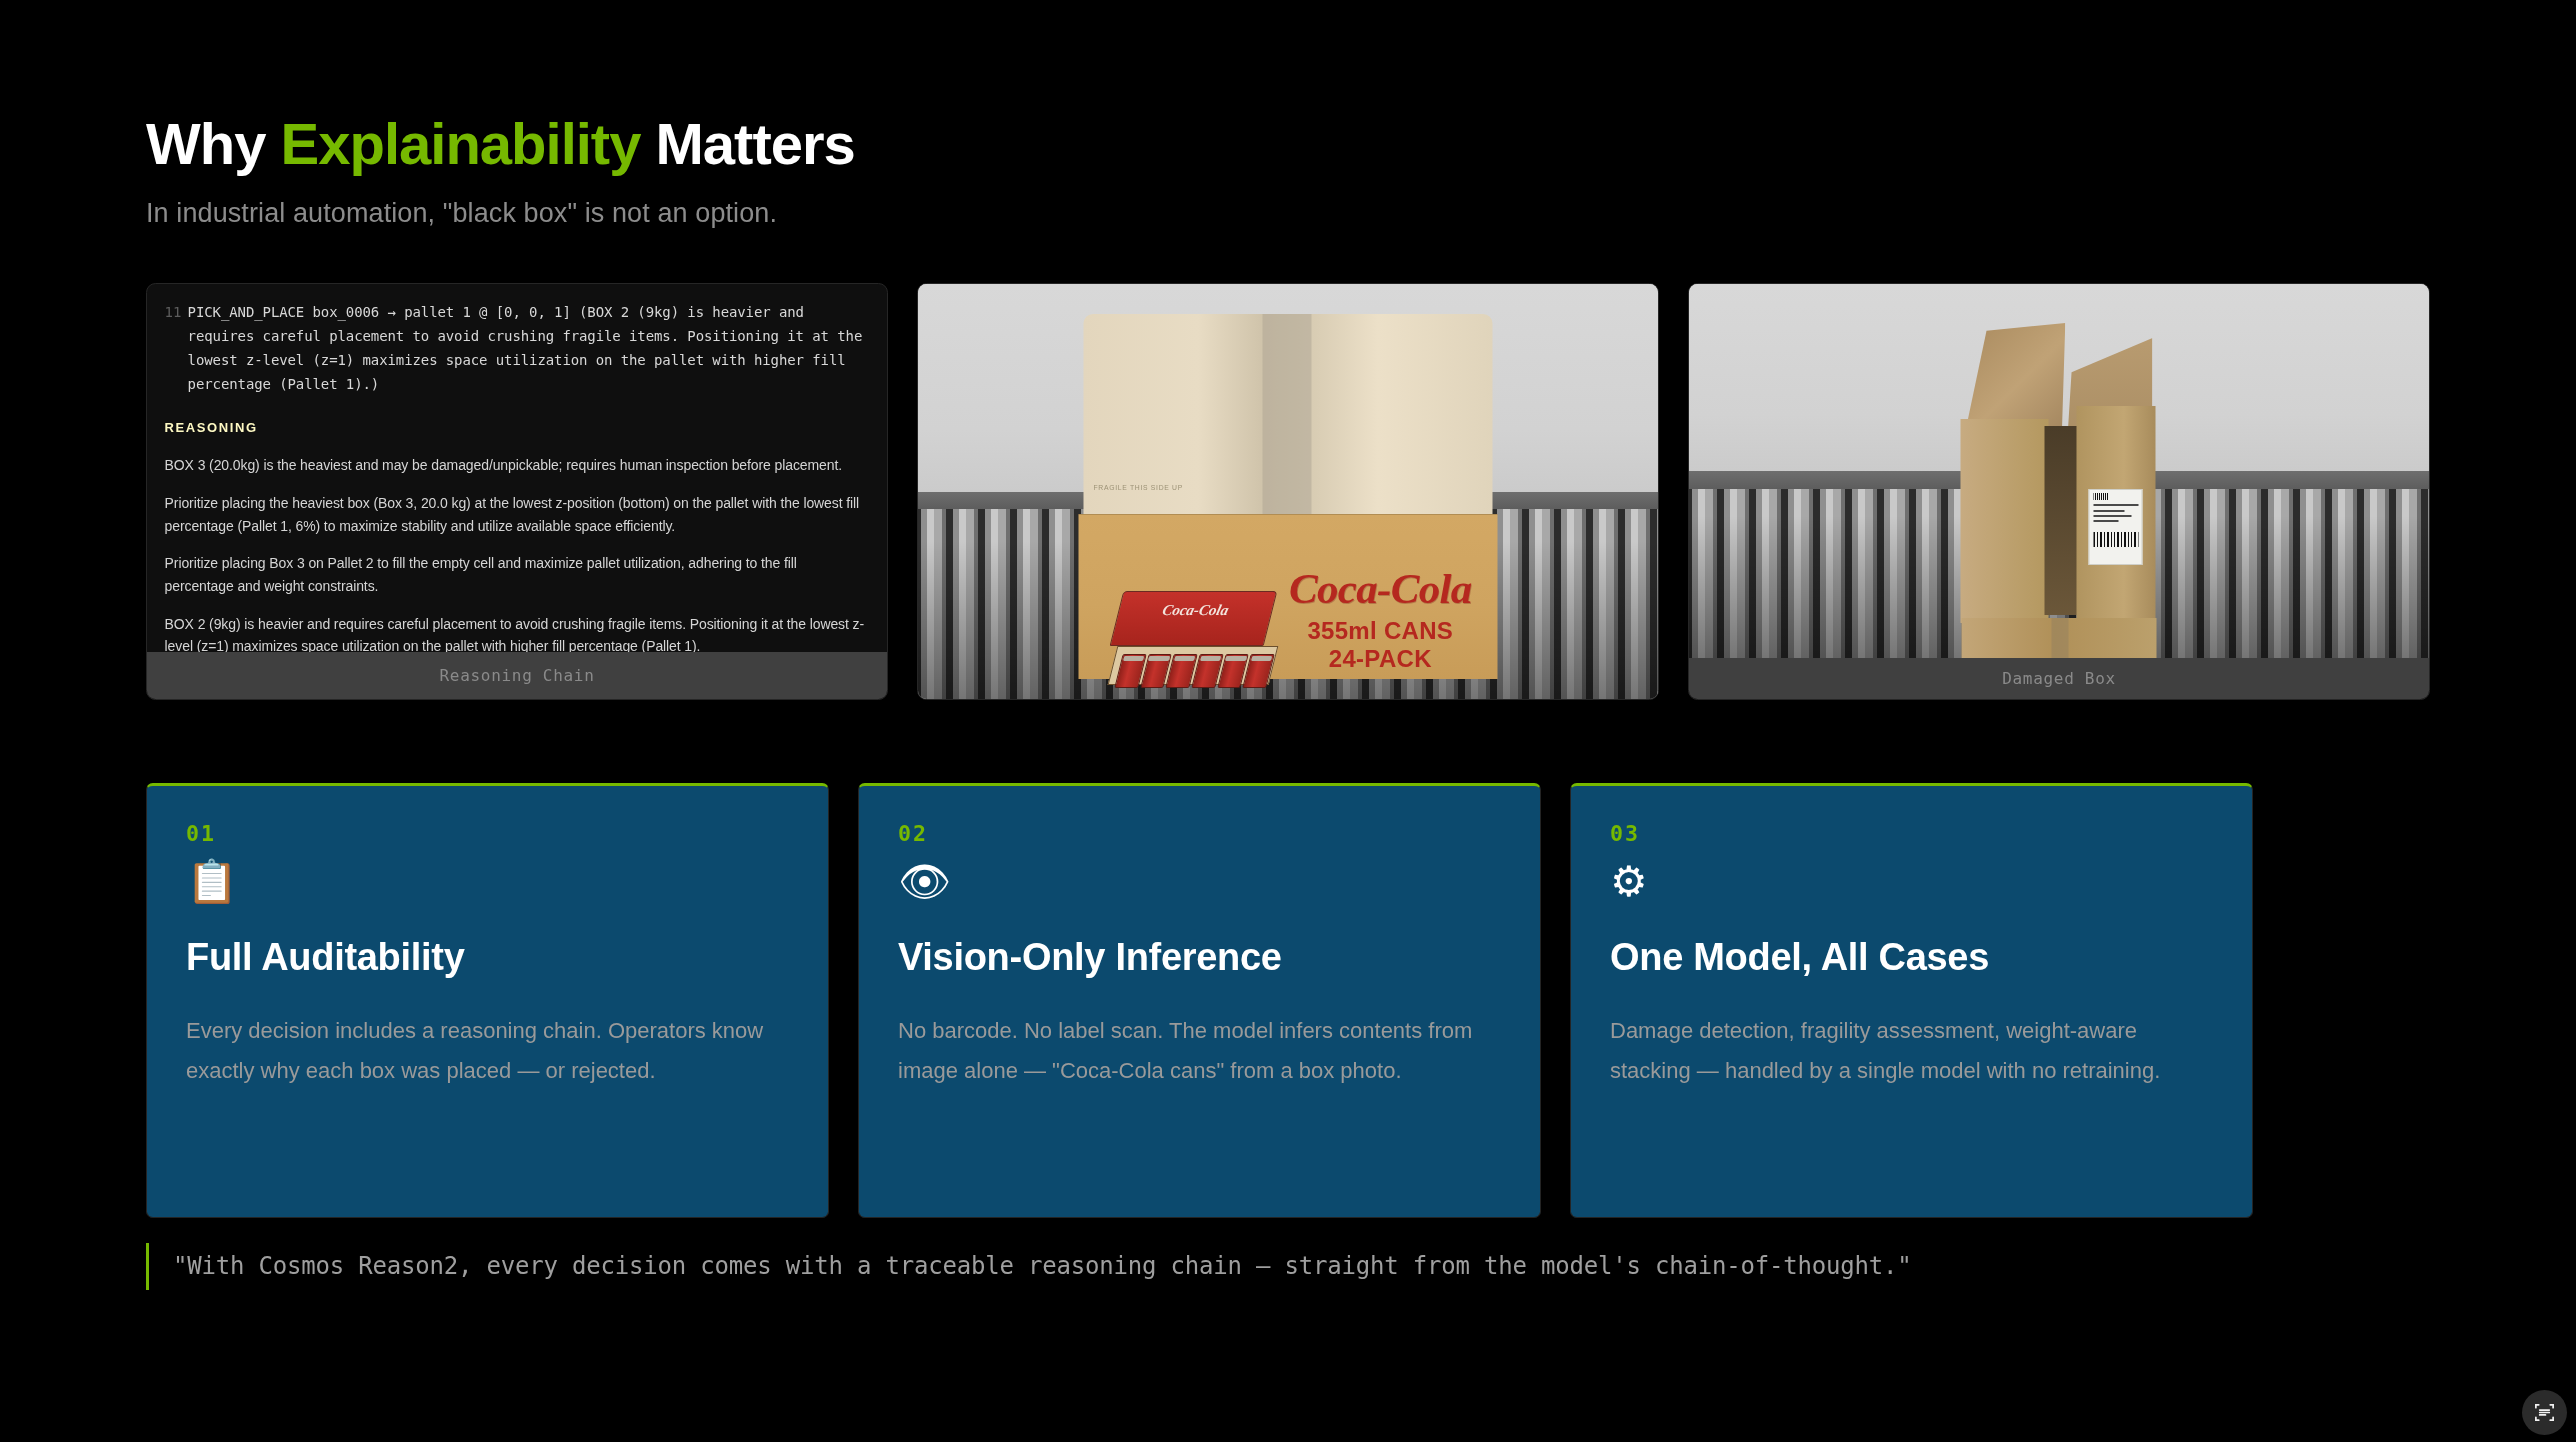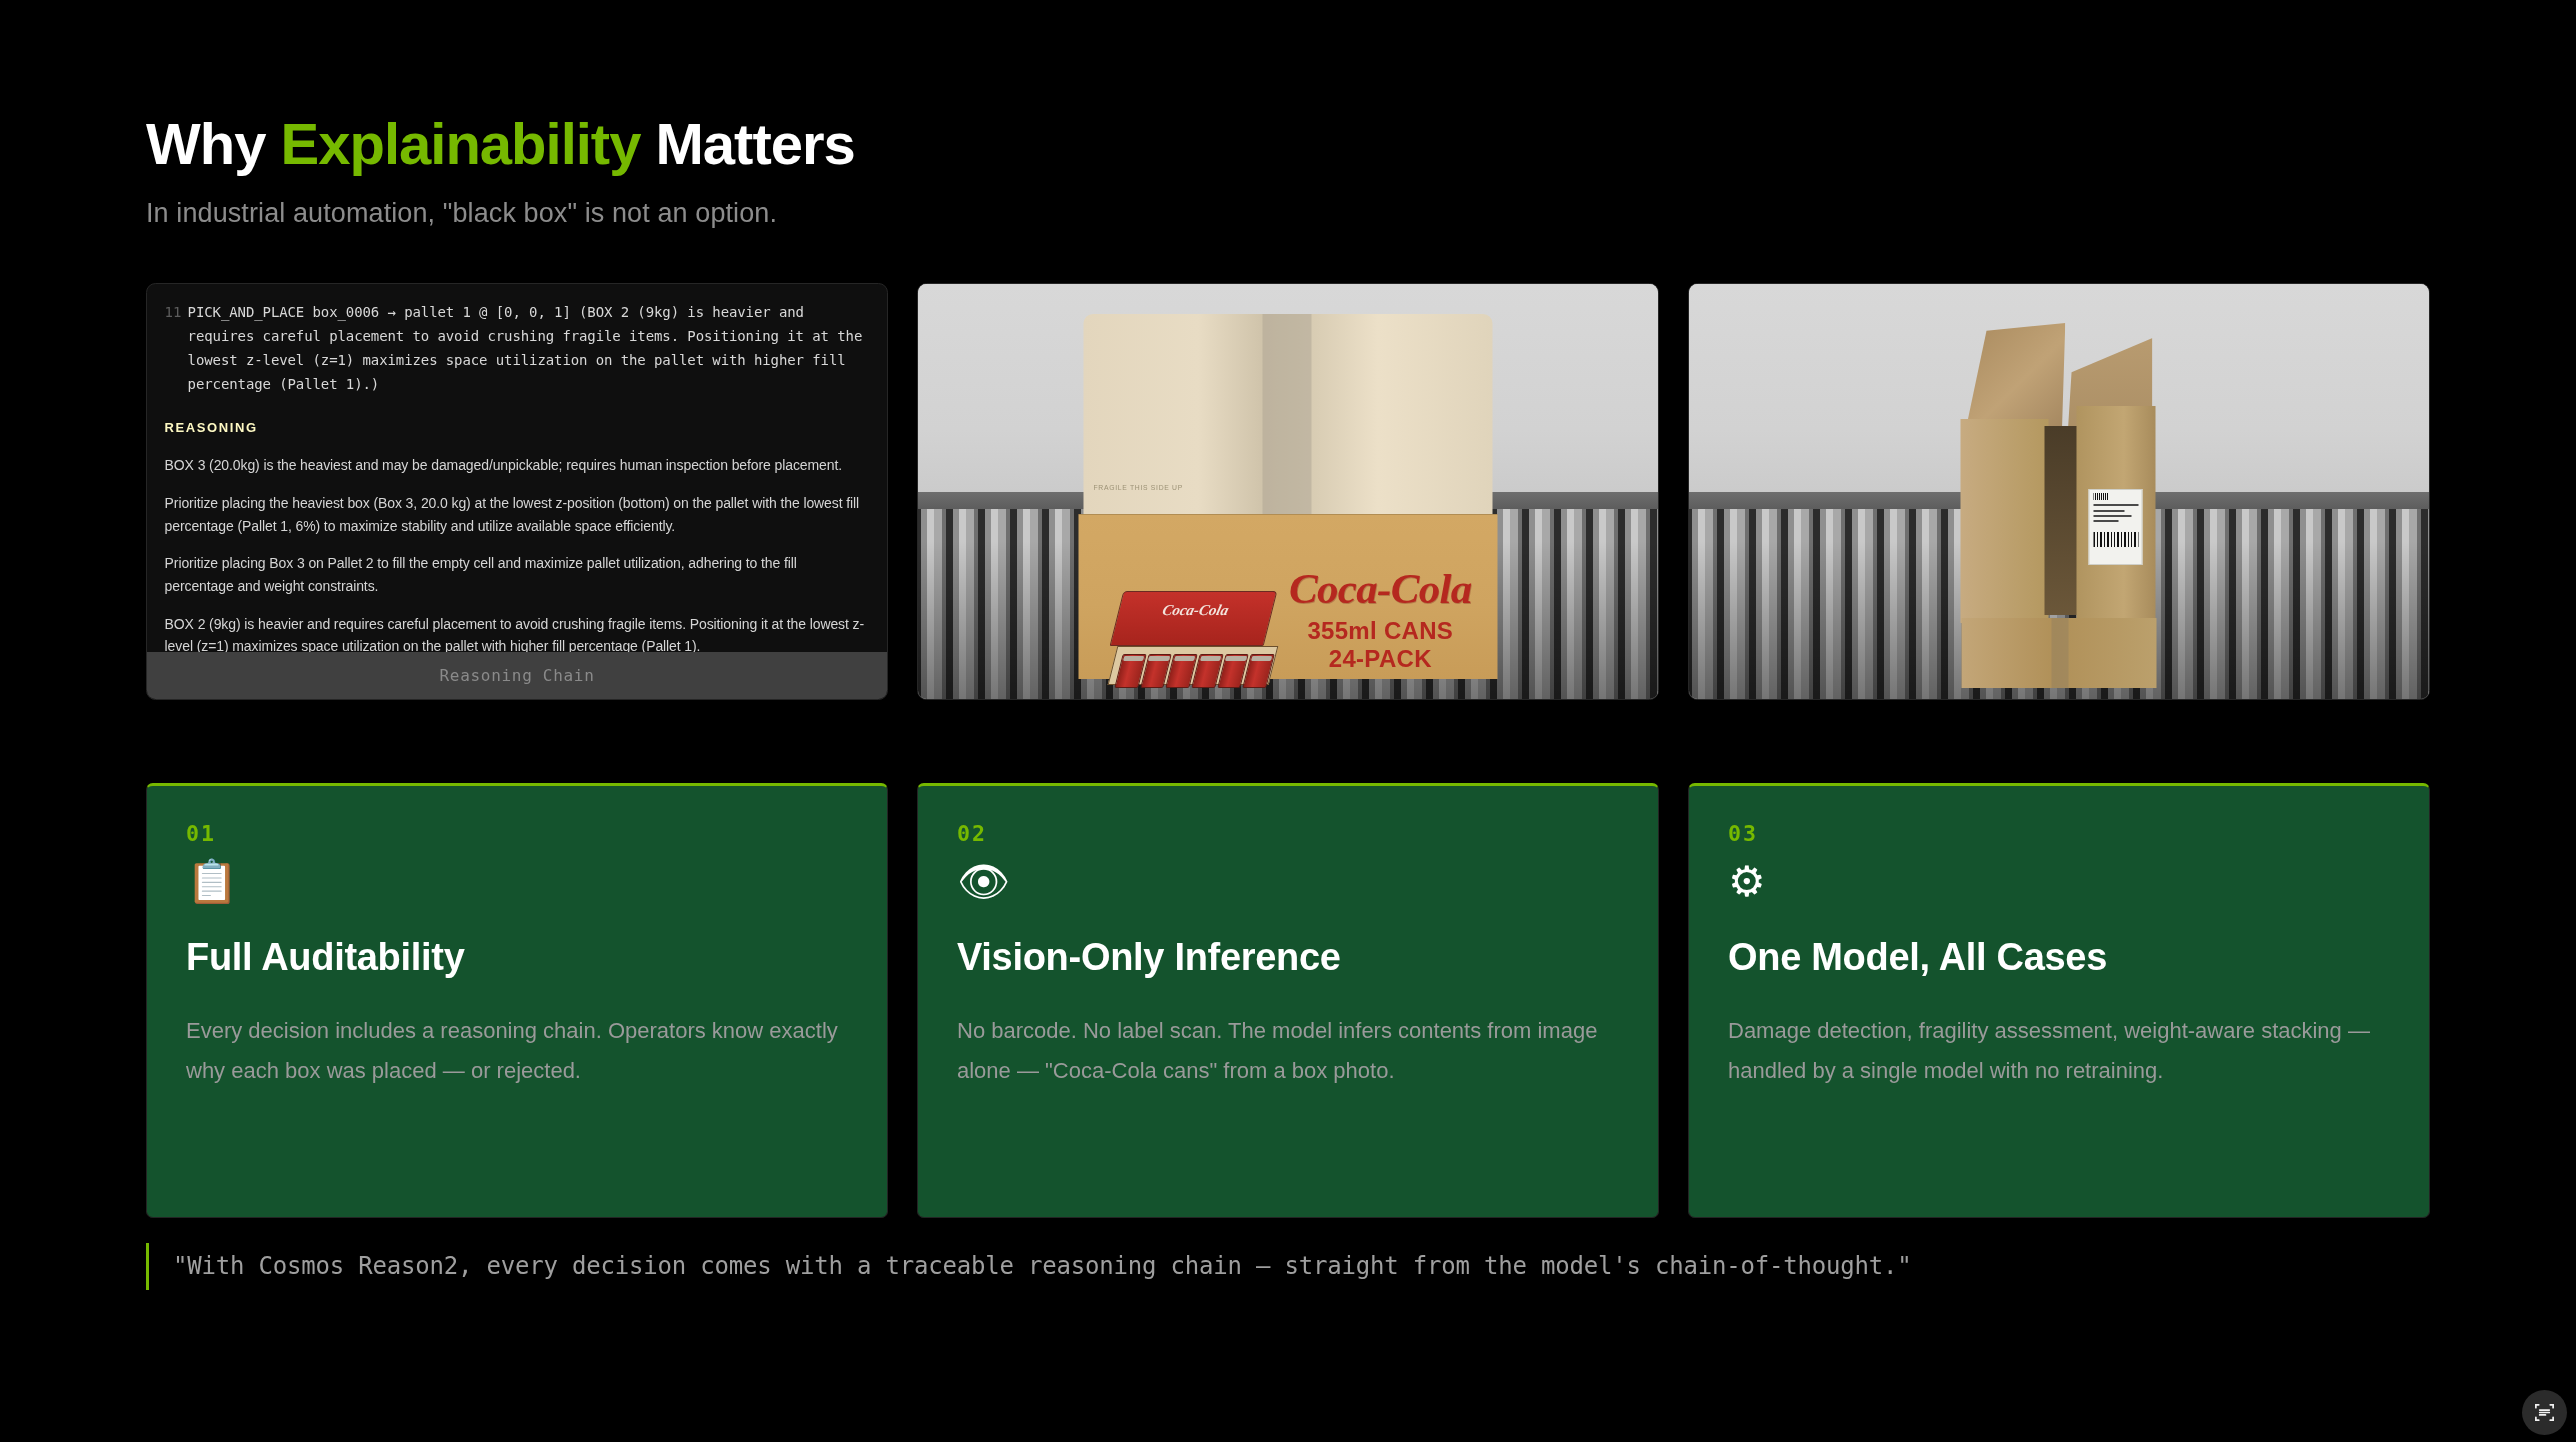"Damaged Box" div.panel-caption { html: none -> <div>Damaged Box</div> }
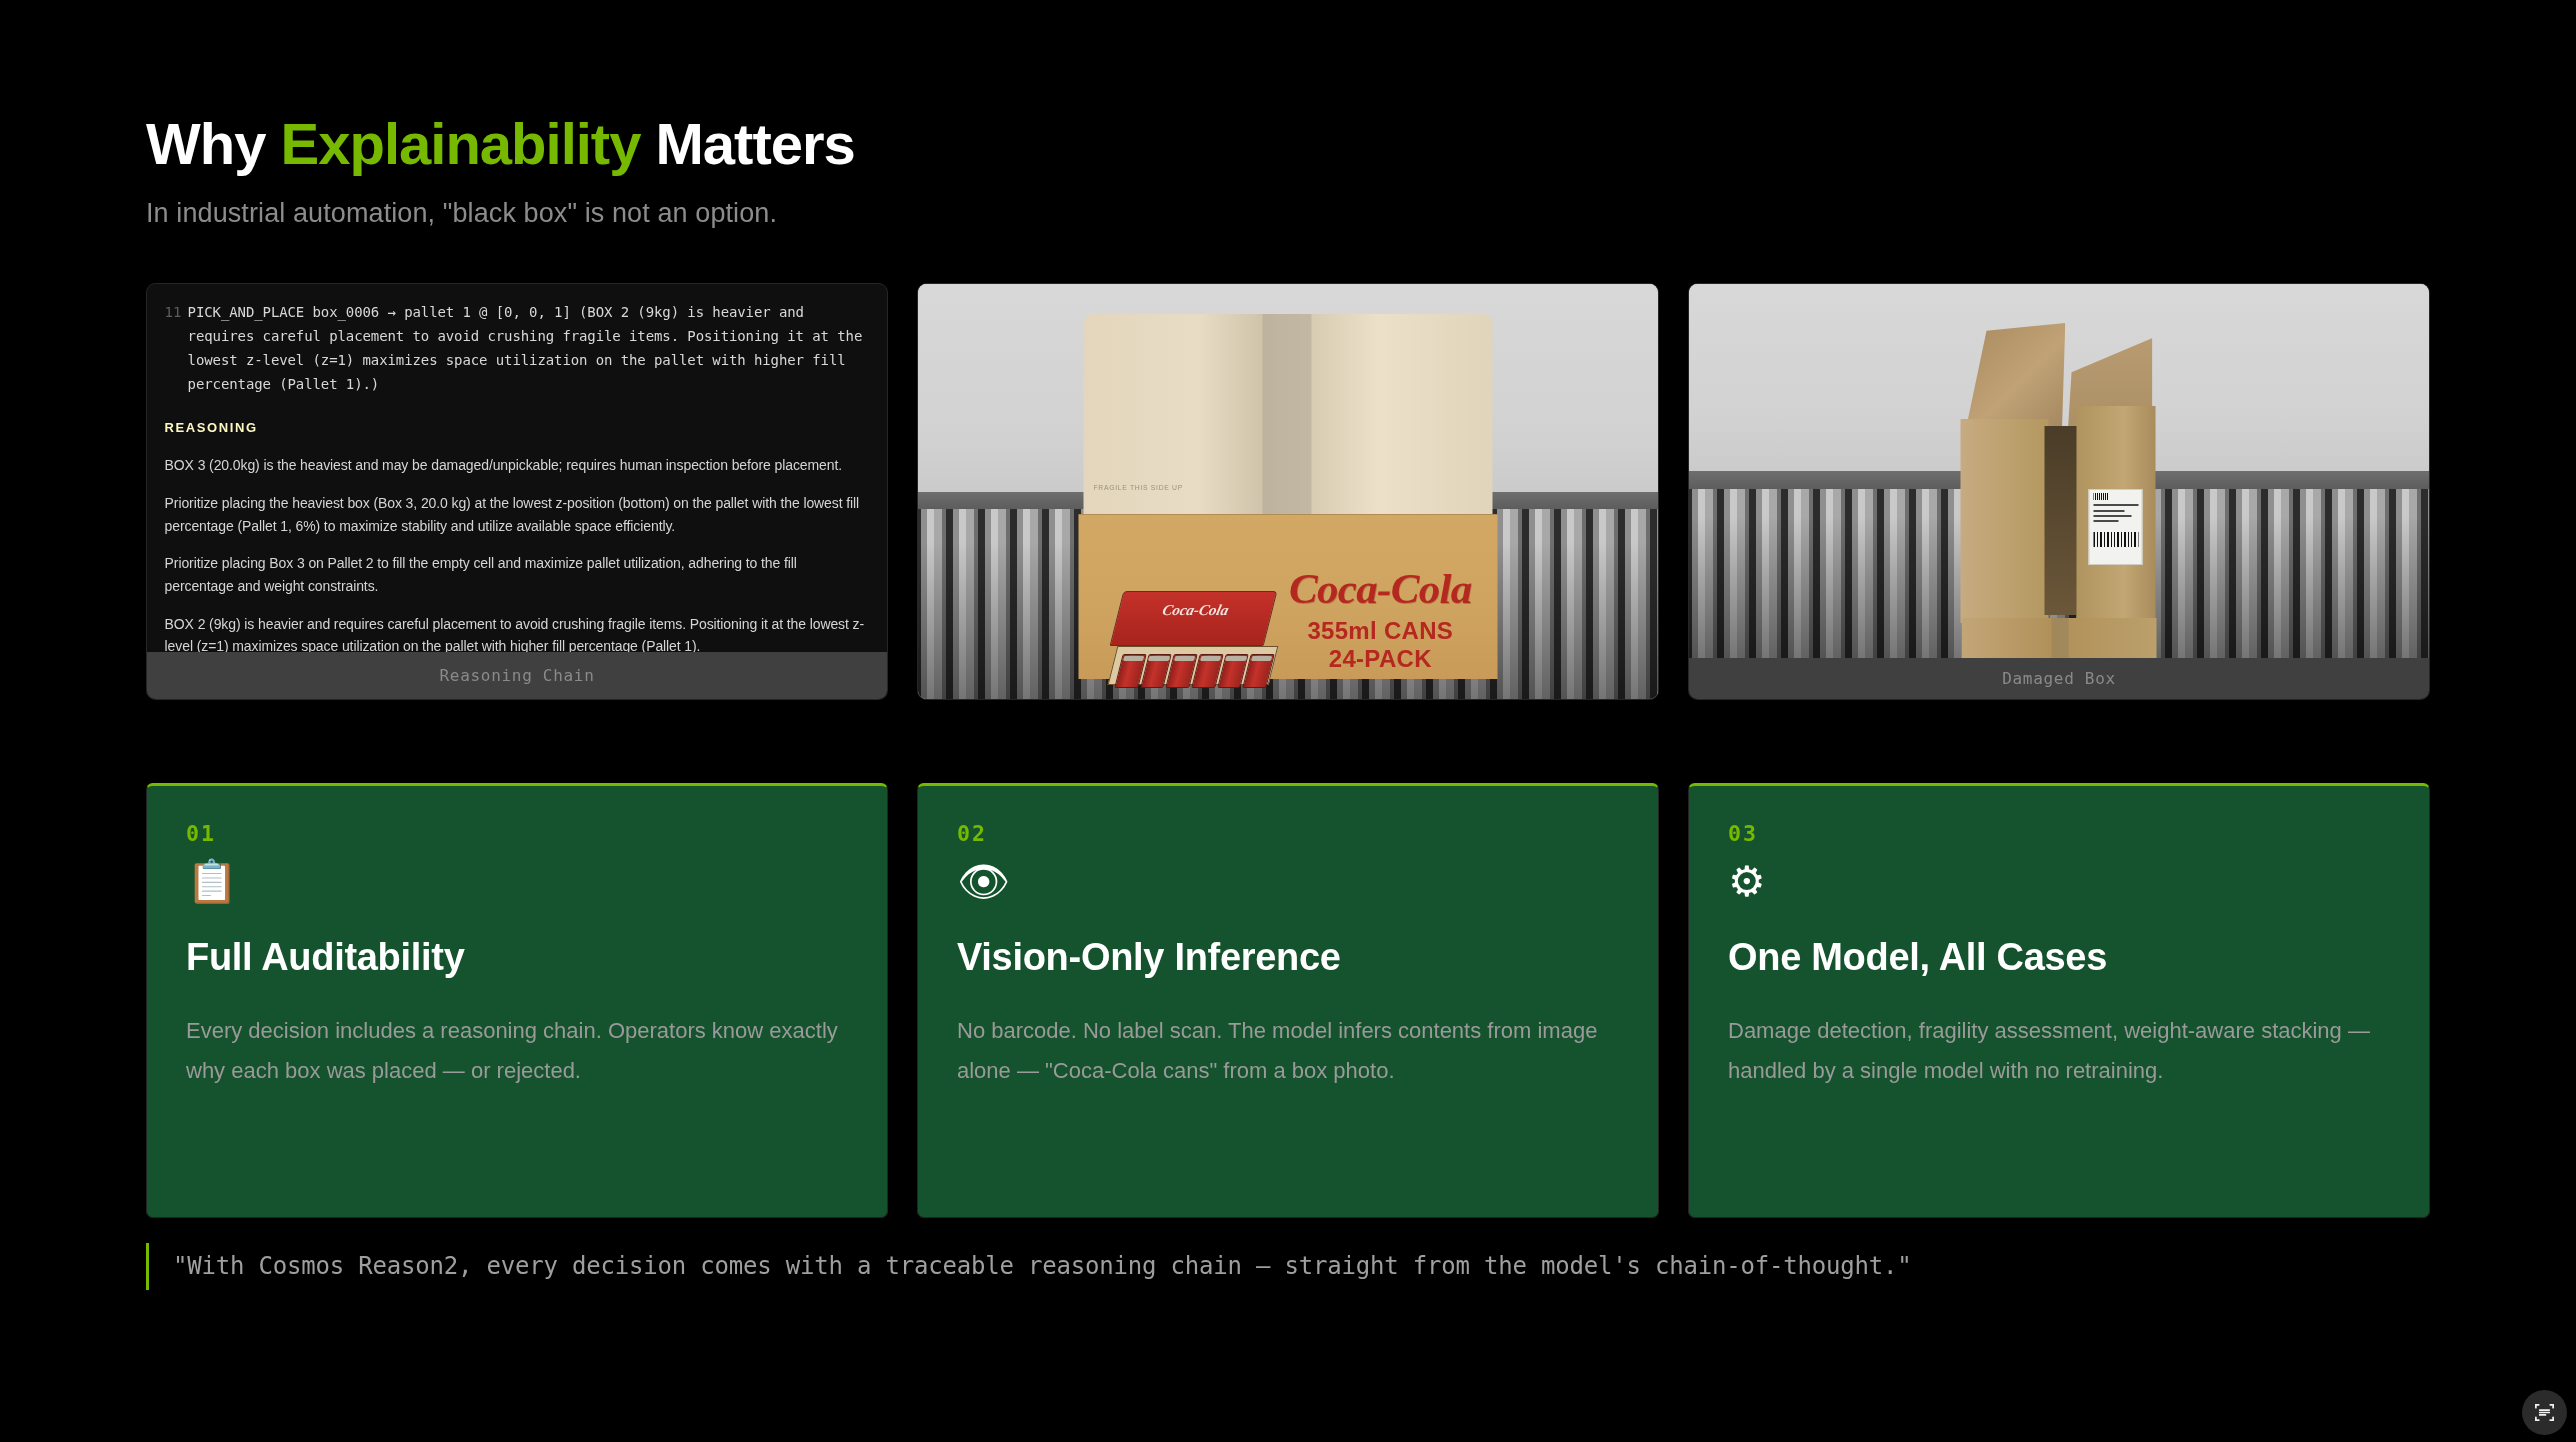"01" .card { background: #14532d -> #0c4a6e; width: 742px -> 683px }
